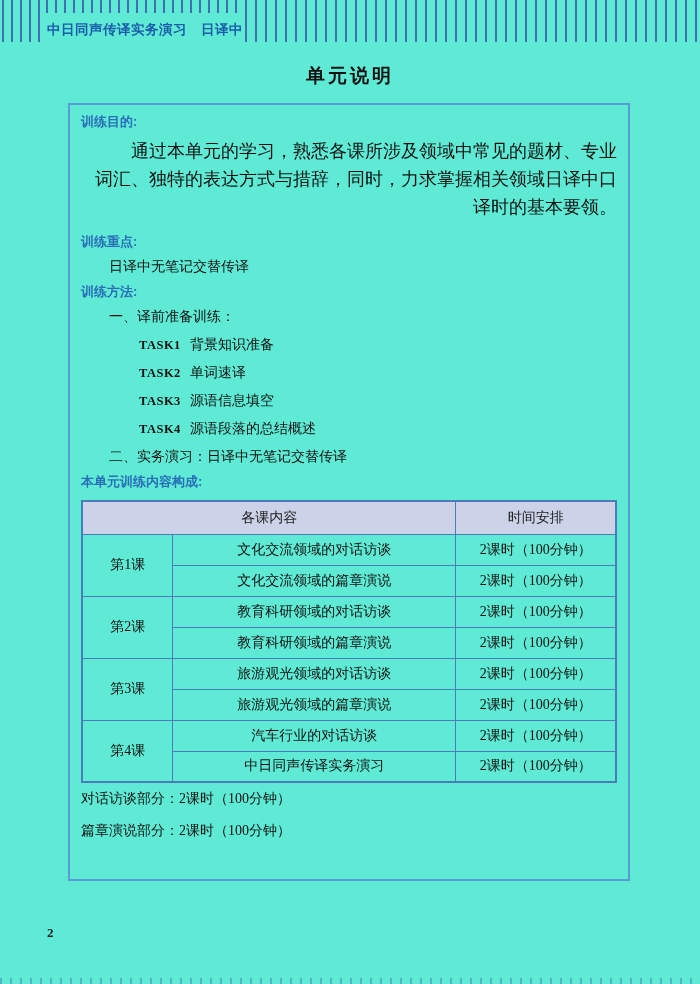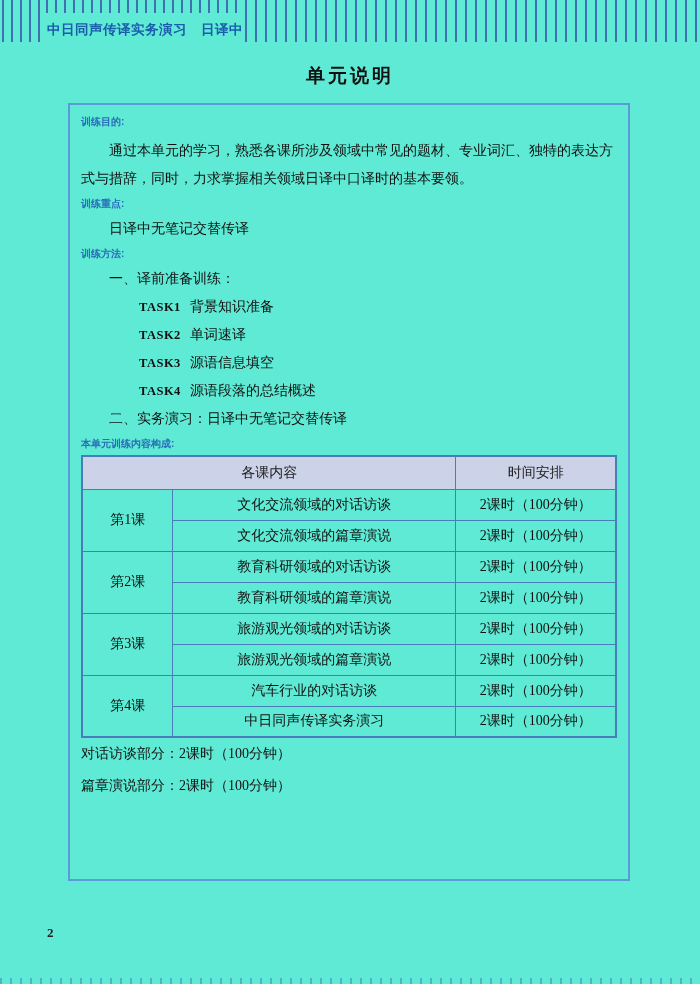"训练目的:" .blue-h { font-size: 10px -> 13px }
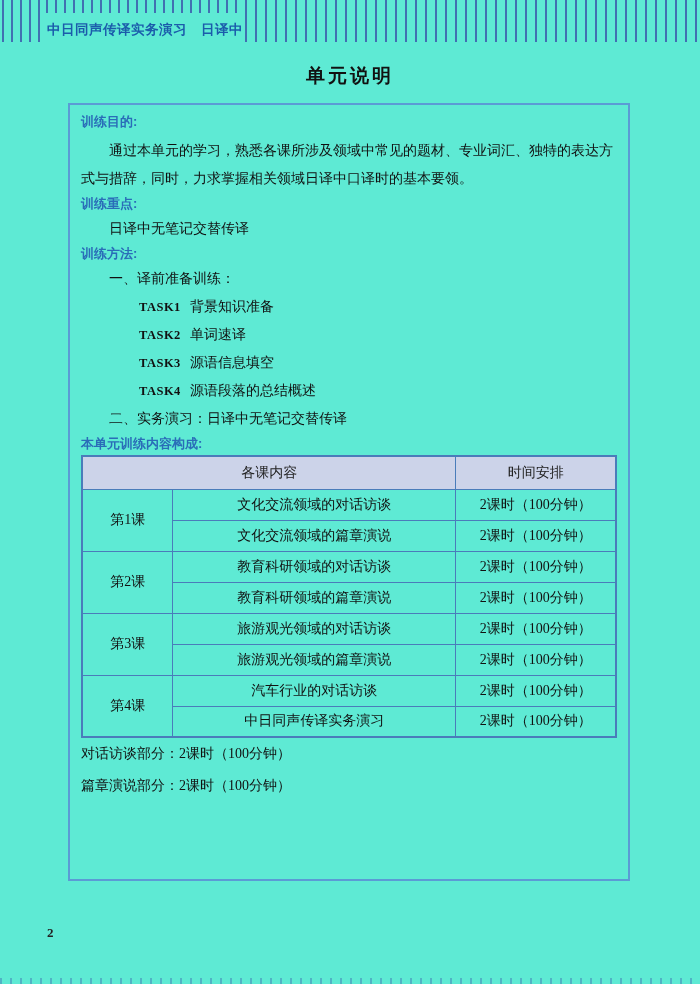"通过本单元的学习，熟悉各课所涉及领域中常见的题材、专业词汇、独特的表达方式与措辞" .para { font-size: 14px -> 18px; text-align: none -> right }
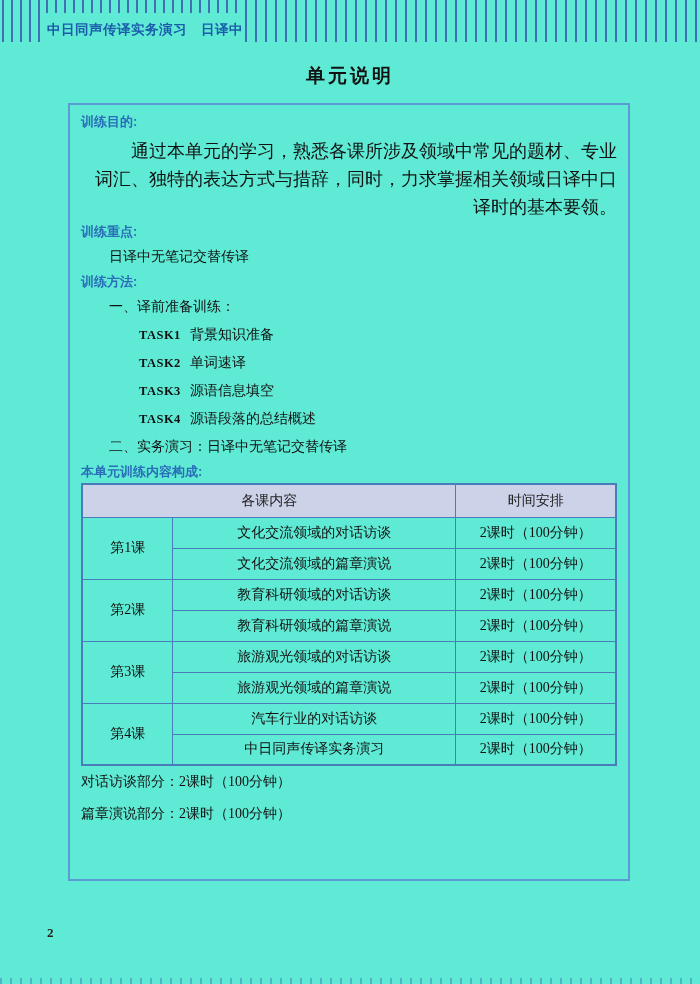"训练重点:" .mt10 { margin-top: none -> 10px }
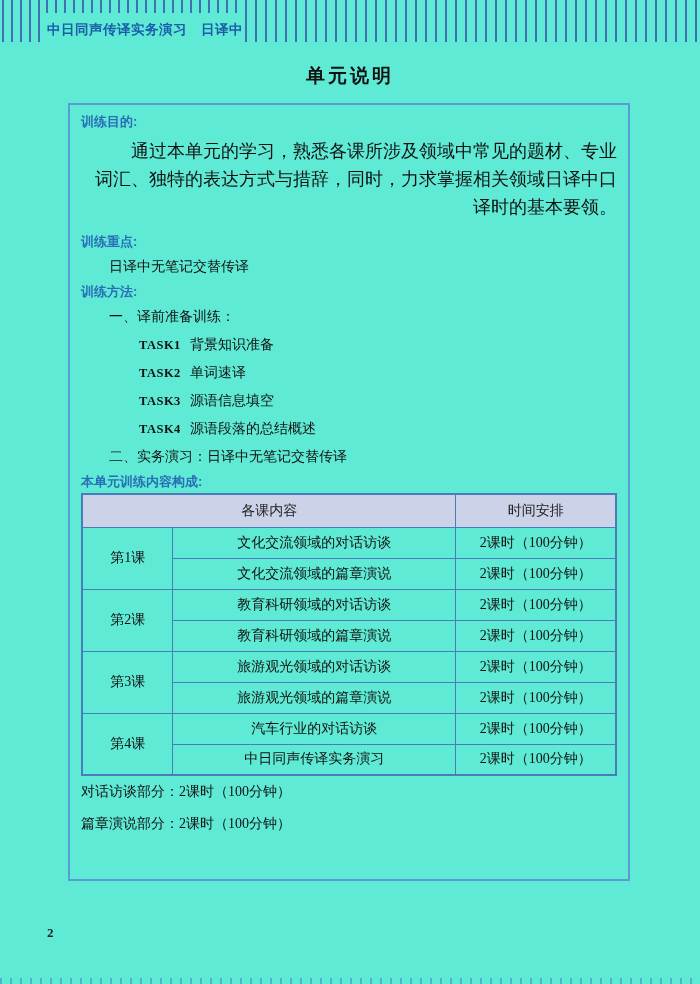"各课内容" .content-table { margin-top: none -> 7px }
